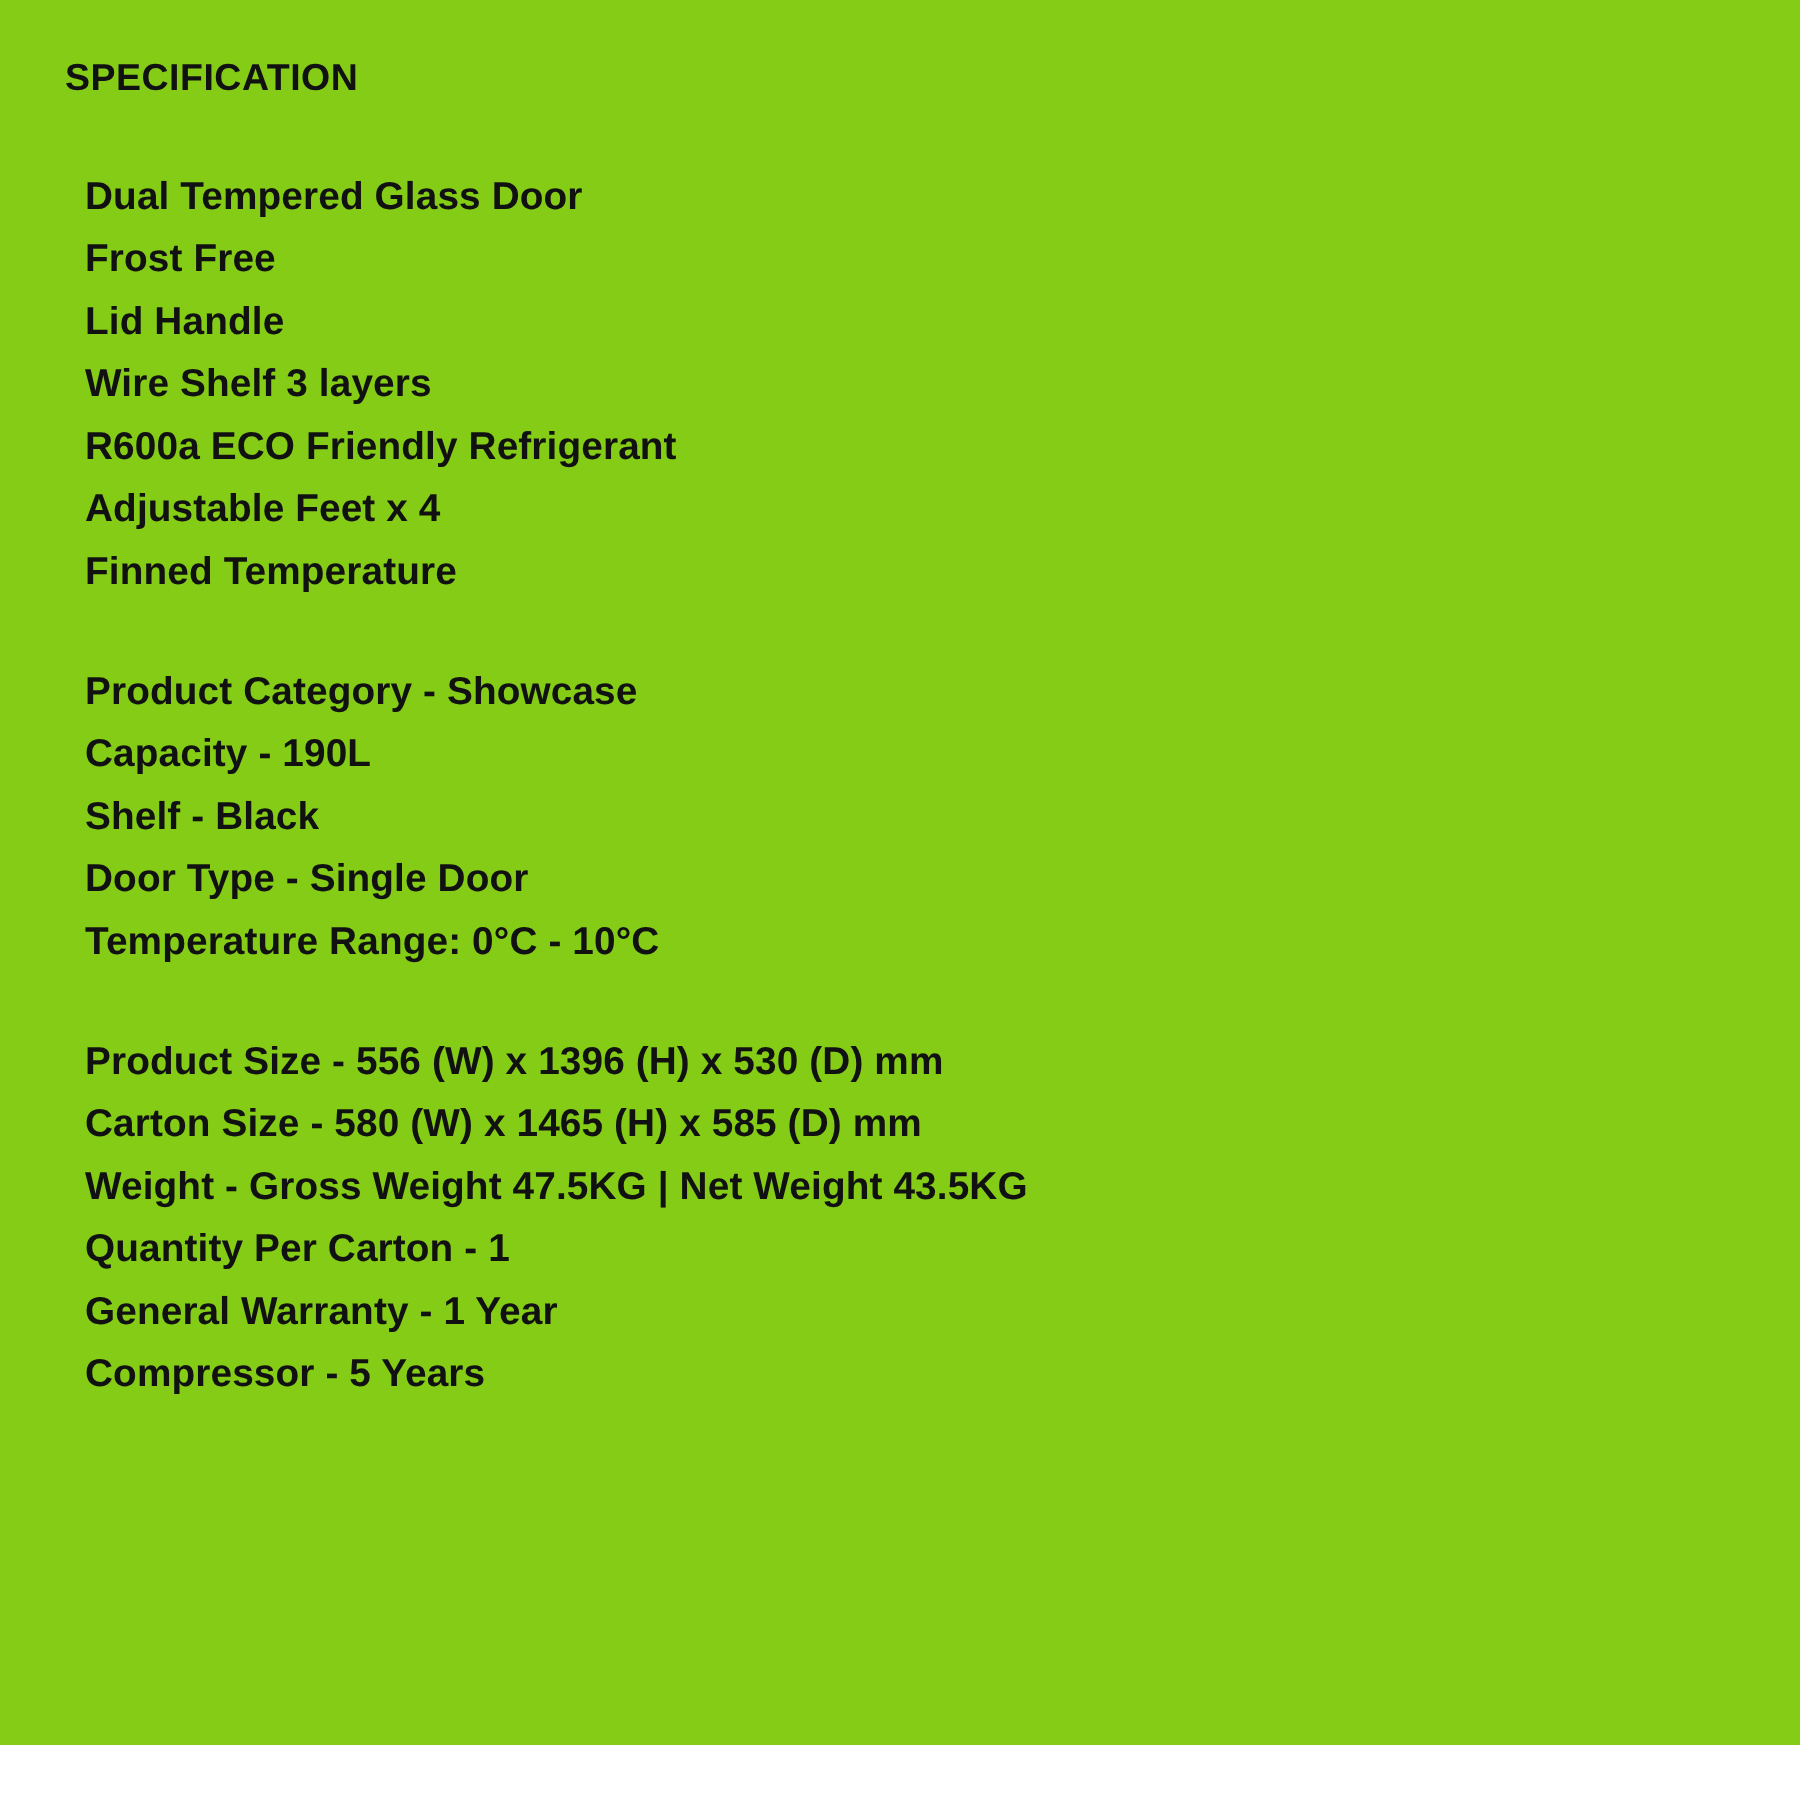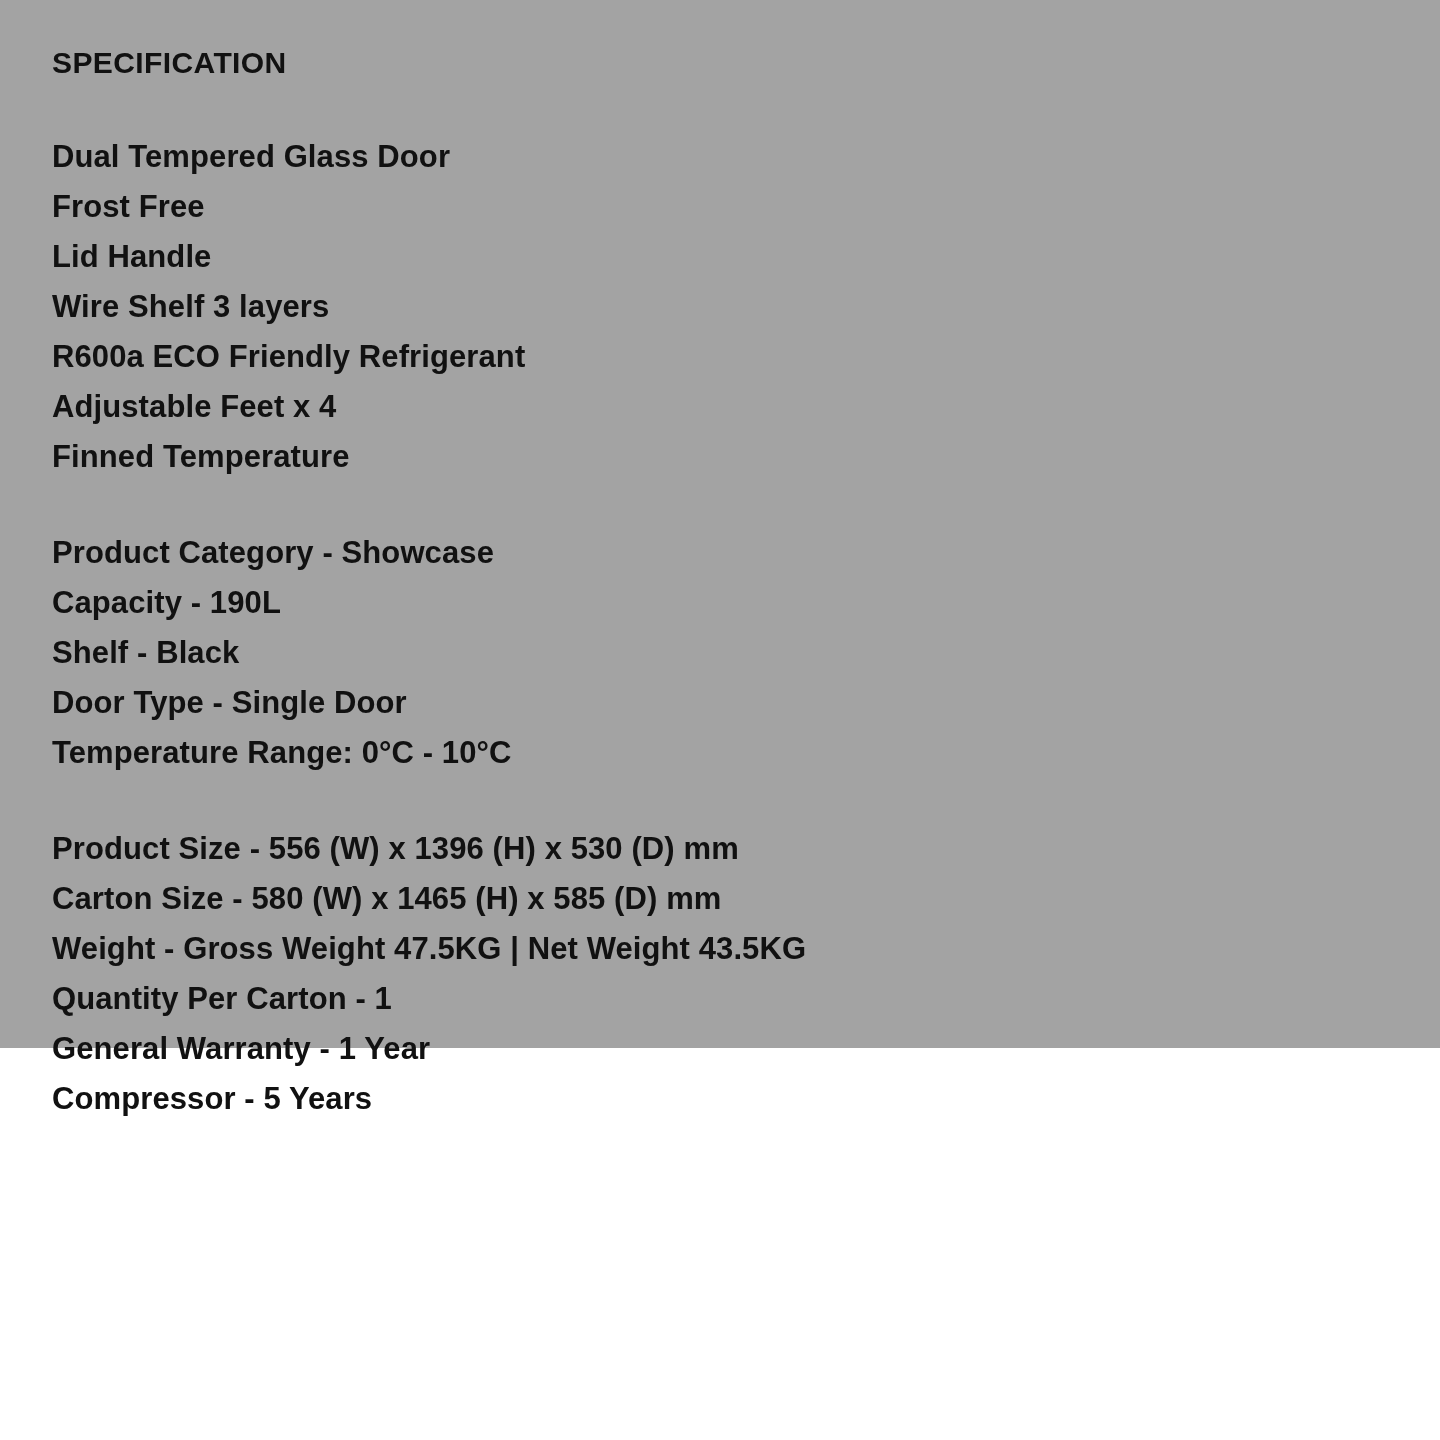"SPECIFICATION" .sheet { background: #a3a3a3 -> #84cc16; height: 1048px -> 1396px }
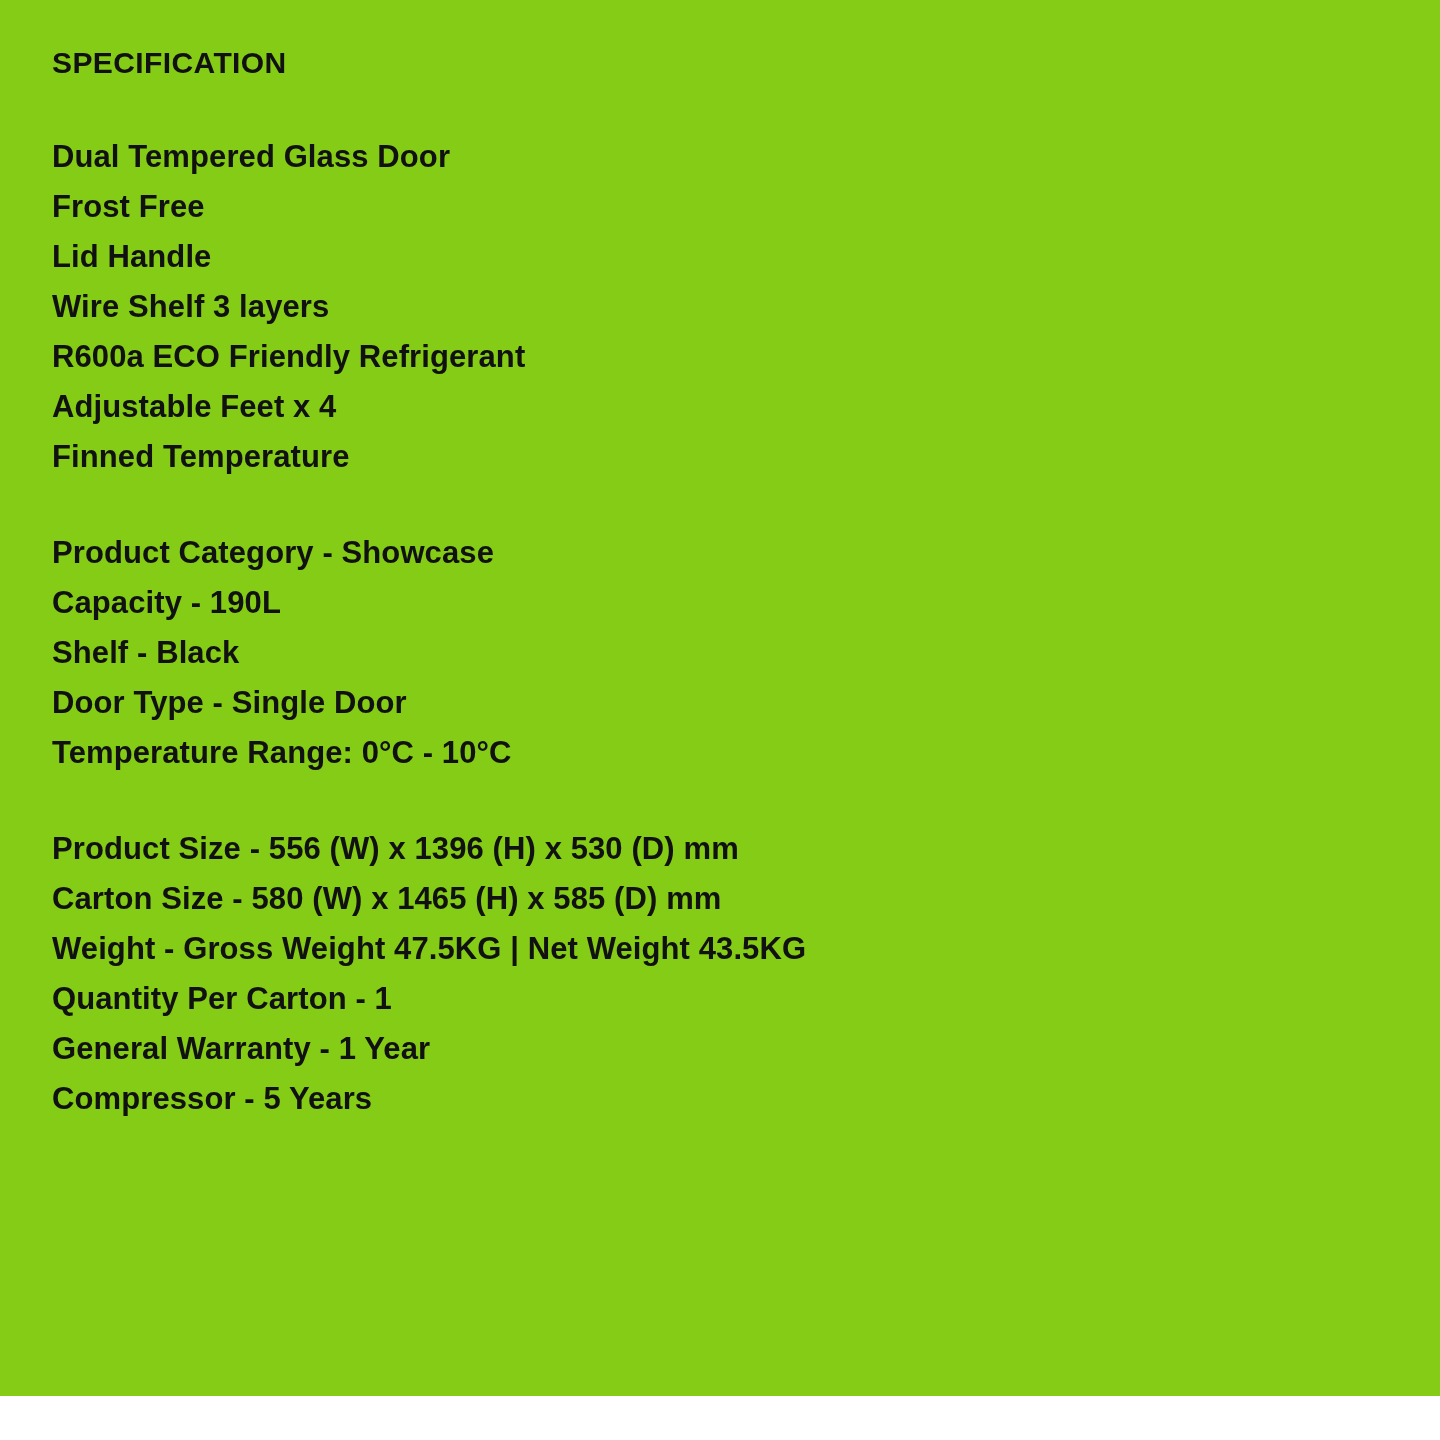"Dual Tempered Glass Door" .spec-line { margin-left: none -> 16px }
